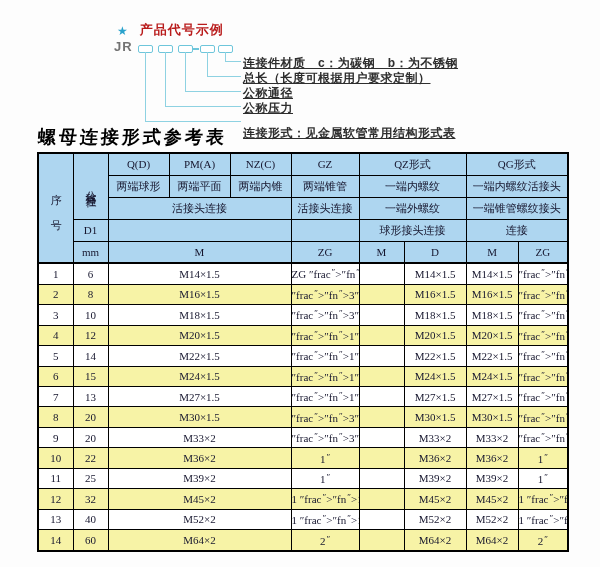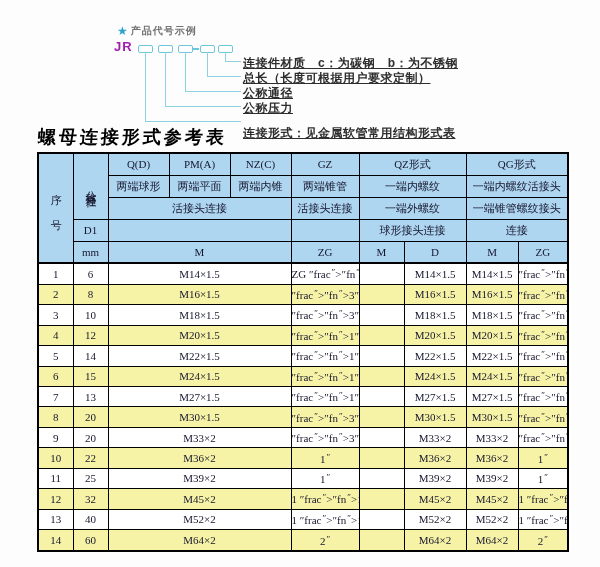"产品代号示例" .star-title { color: #737373 -> #b91c1c; font-size: 10px -> 13px; margin-left: 3px -> 12px }
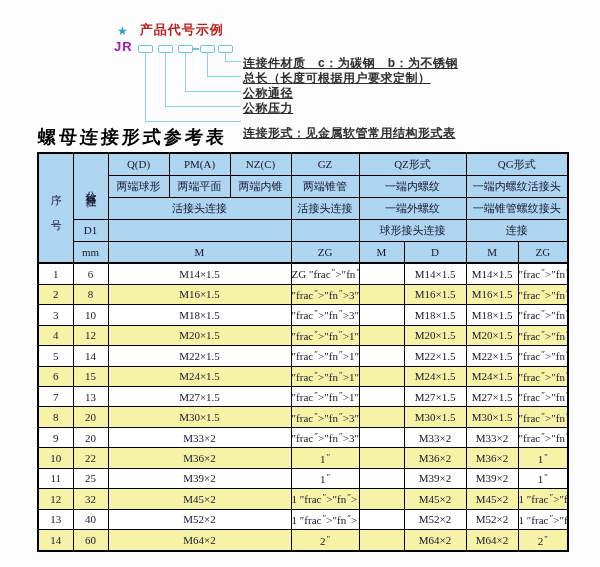"JR" .jr { color: #a21caf -> #737373 }
